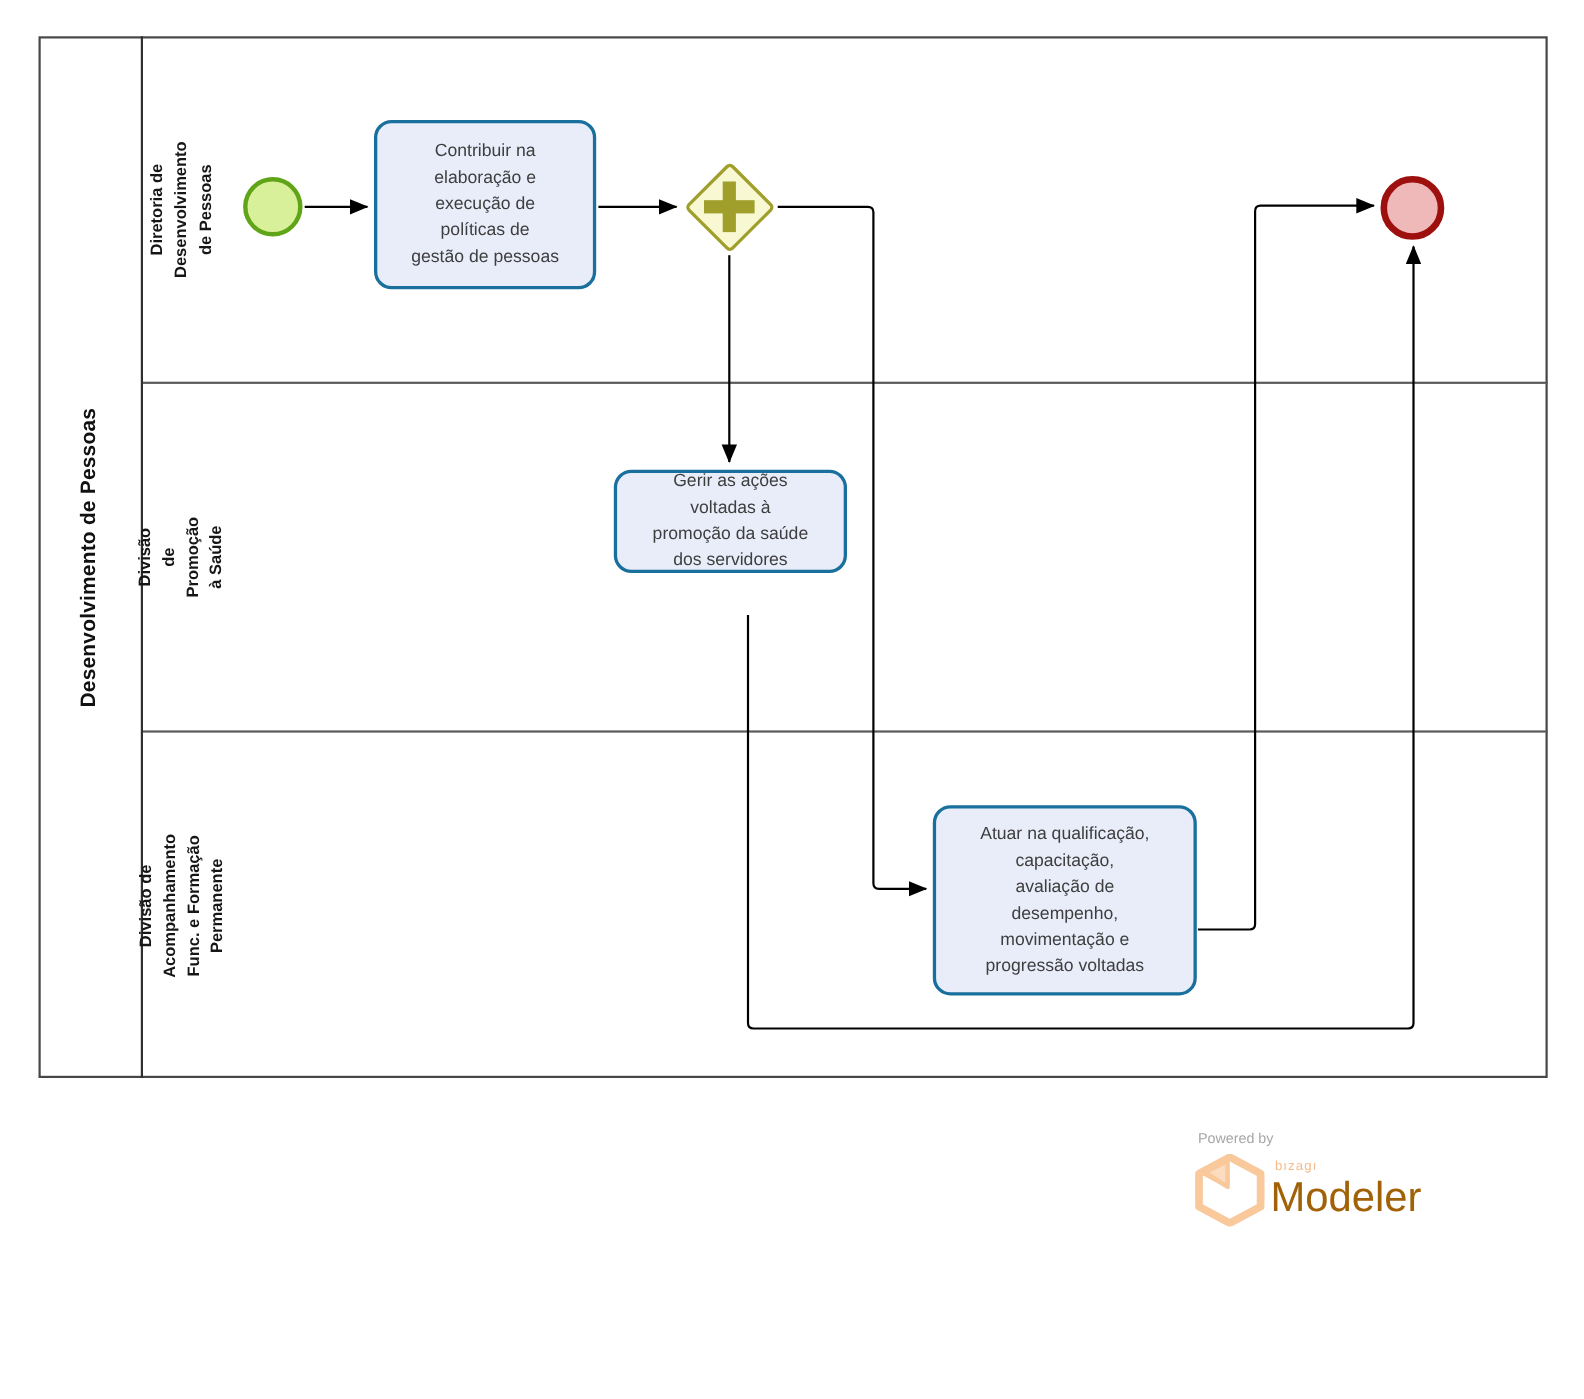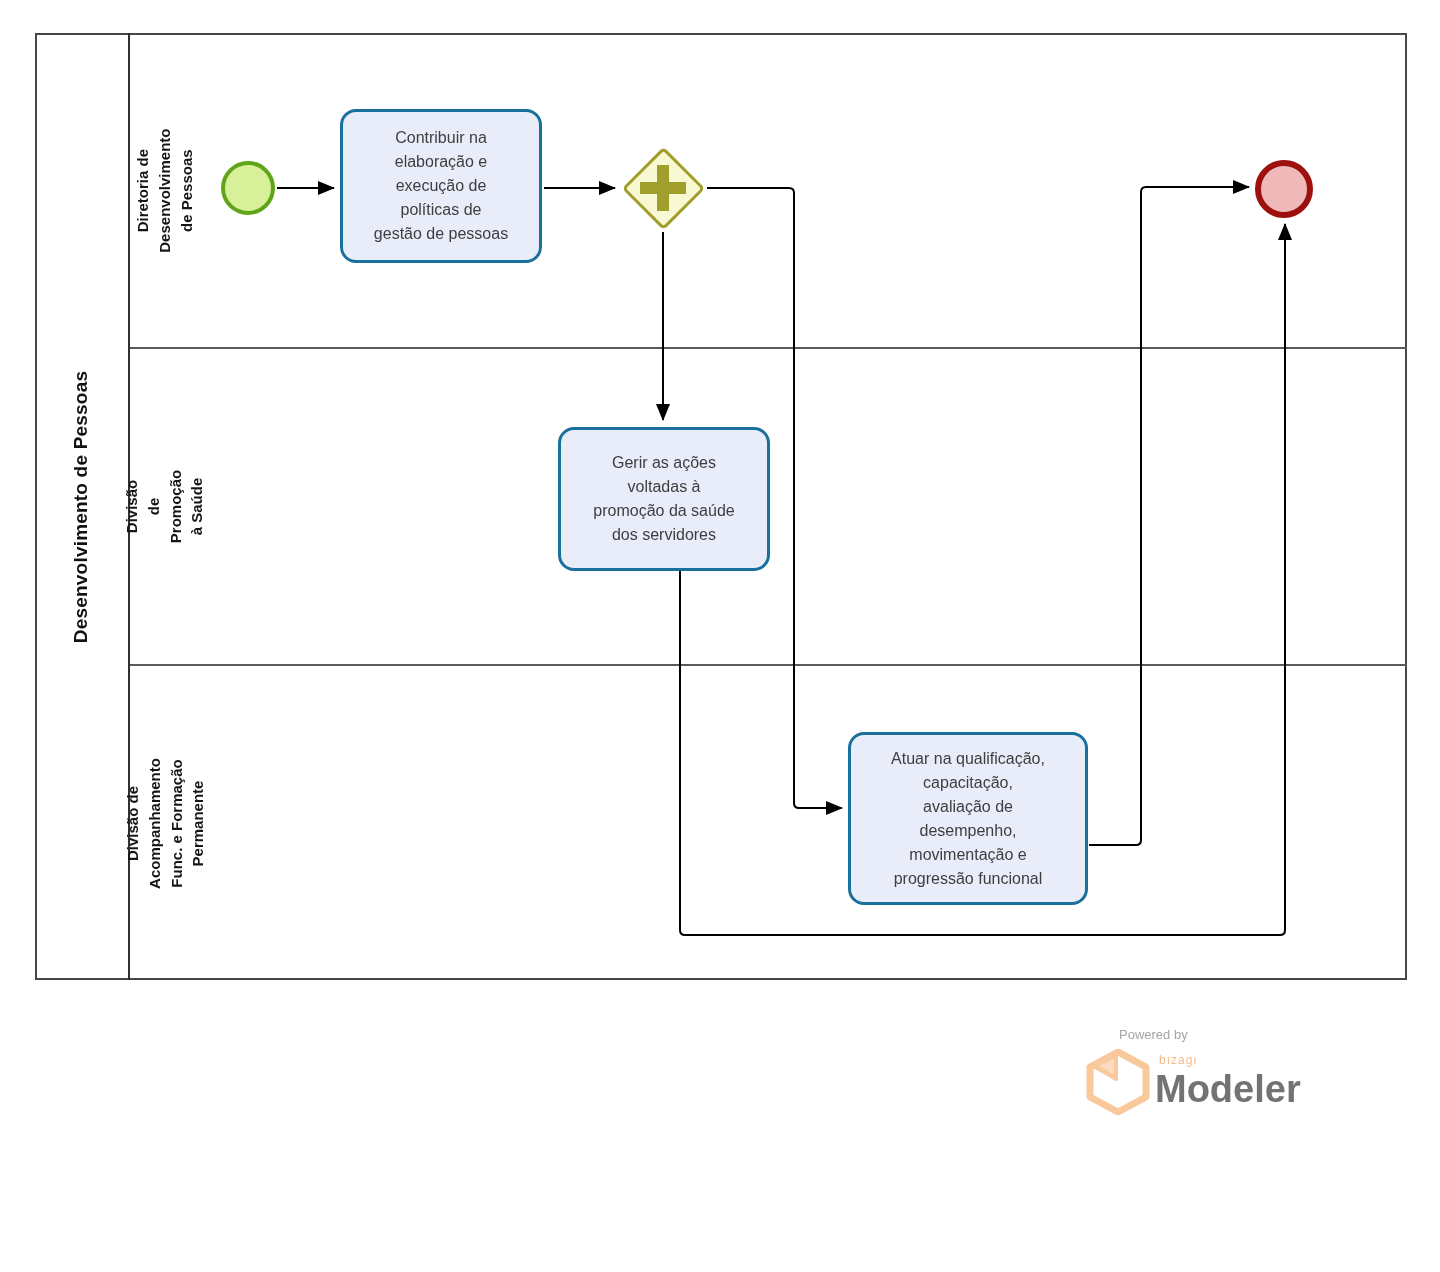"Gerir as ações" div.task { height: 144px -> 94px }
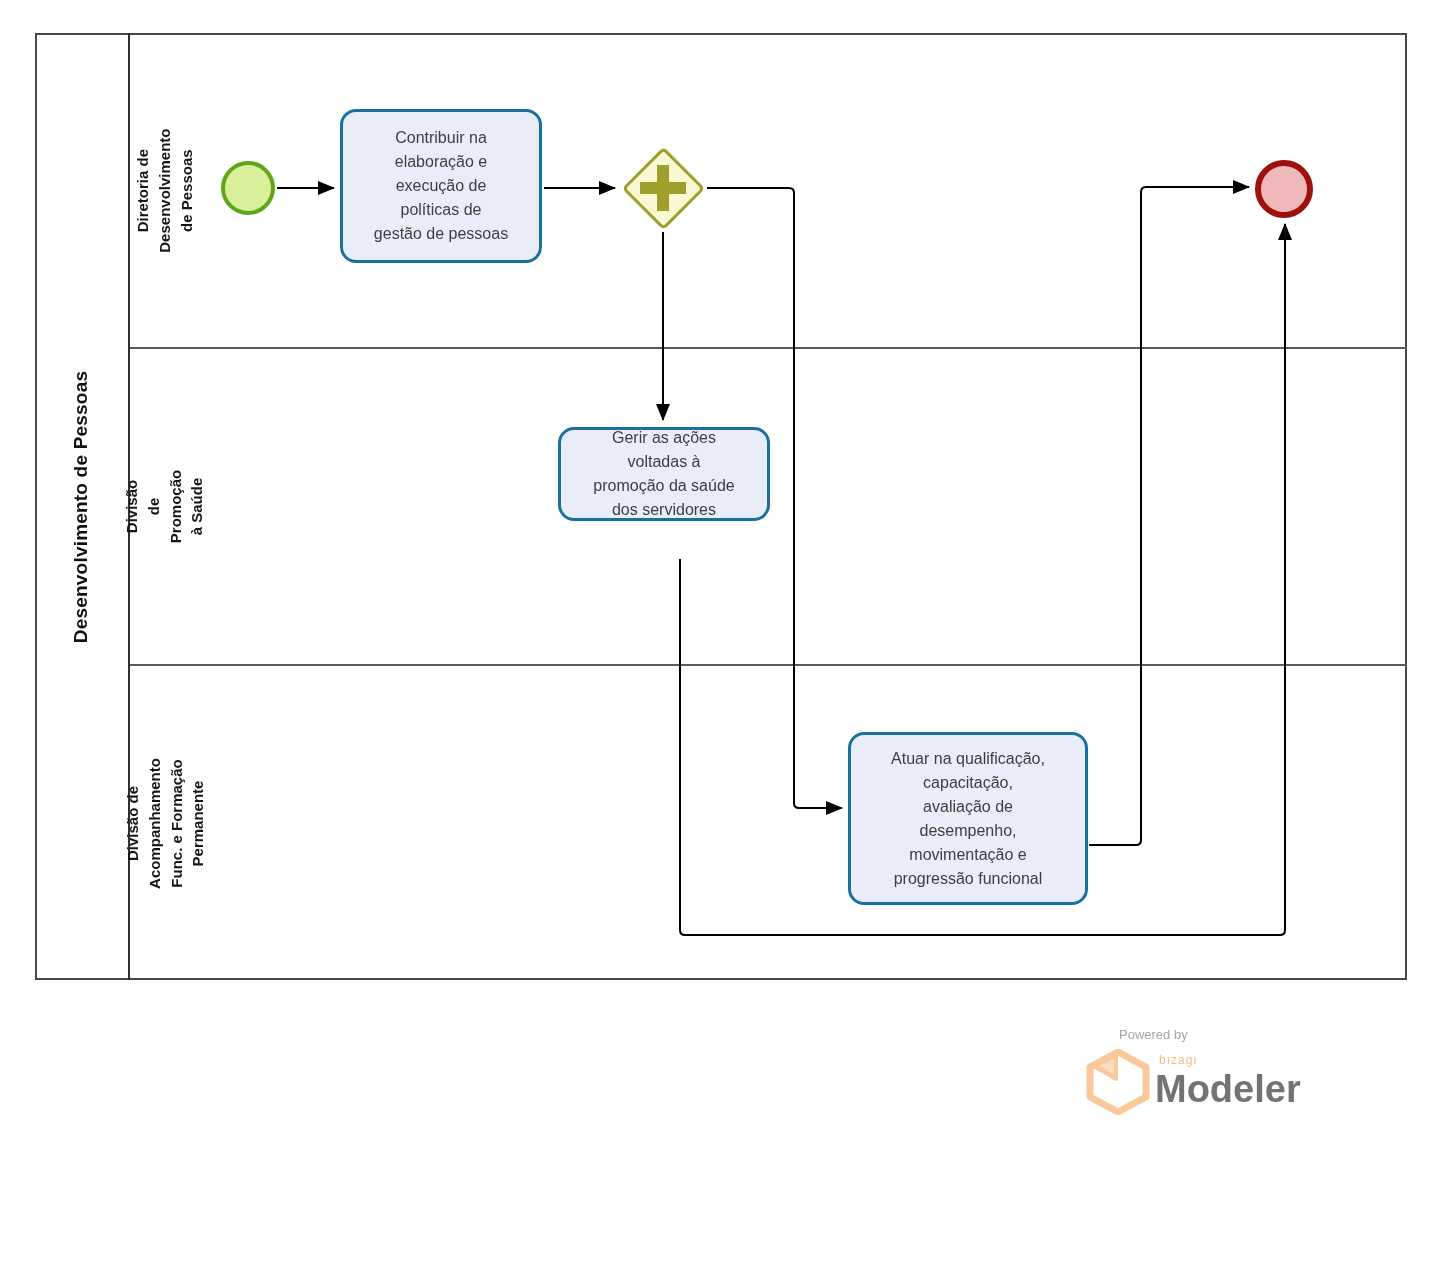"Atuar na qualificação," div.task { text: funcional -> voltadas }
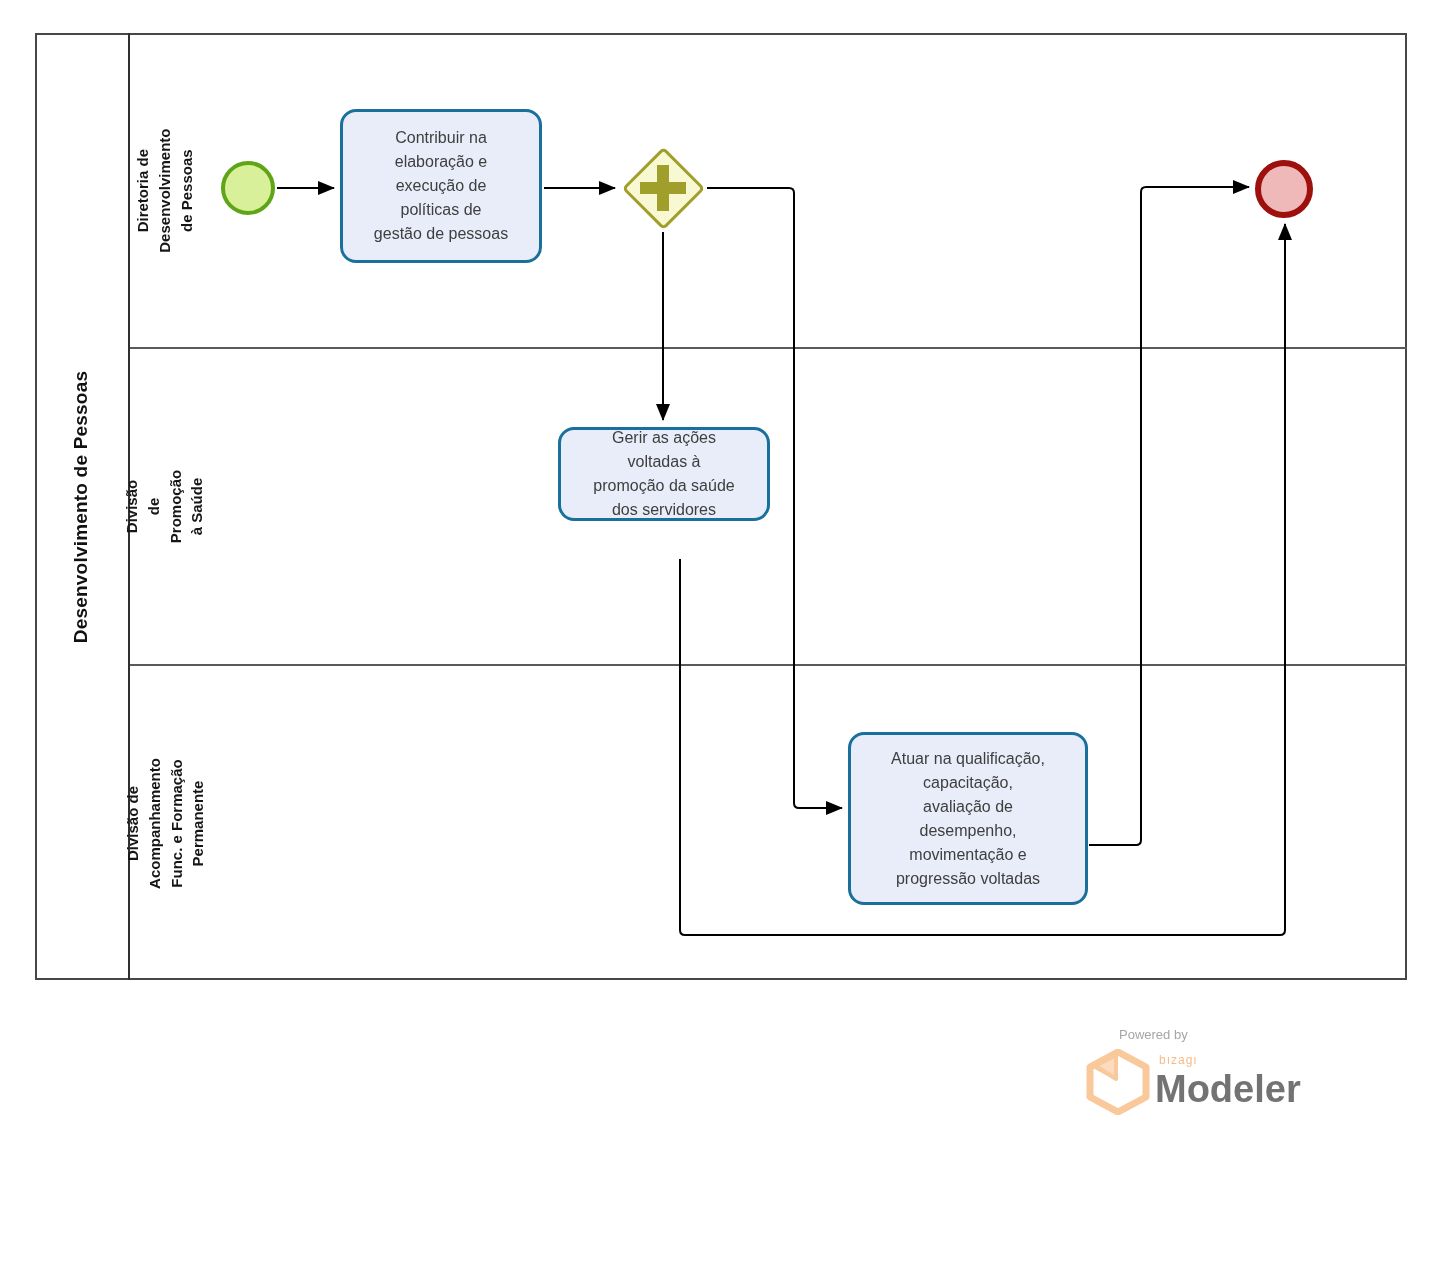"Powered by" .powered-by { margin-left: 30px -> none }
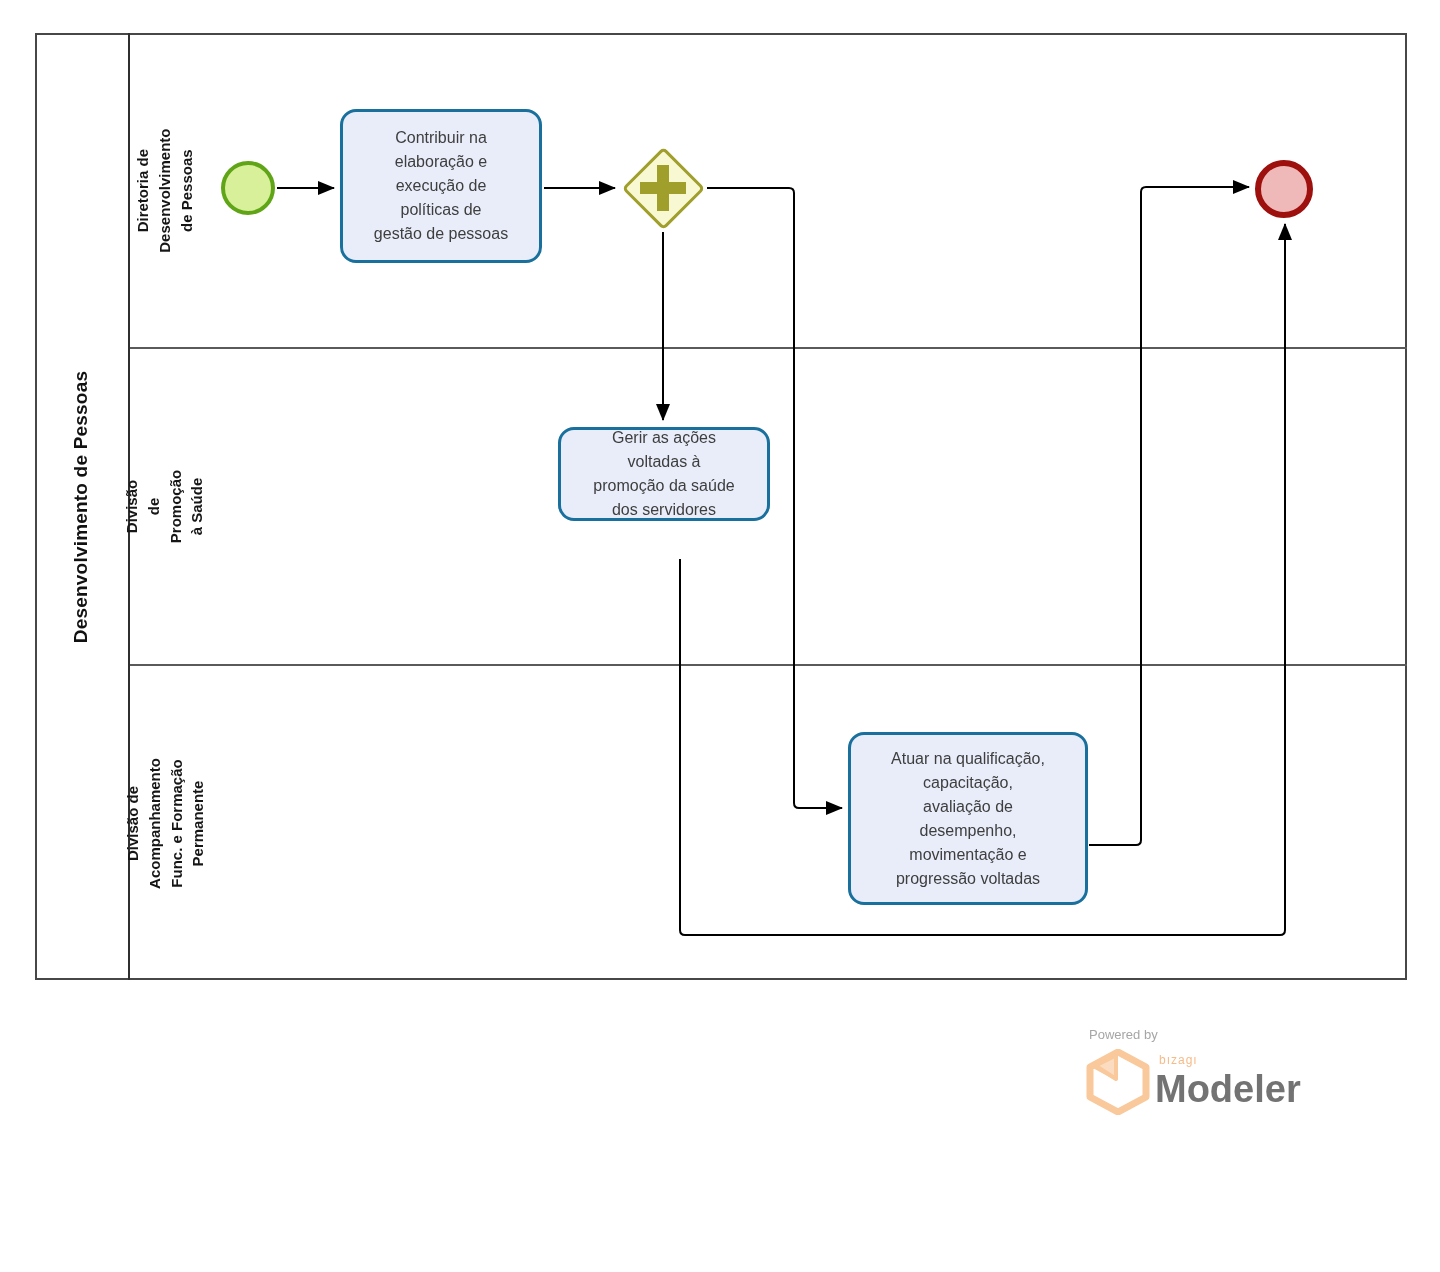"Modeler" .brand-big { color: #737373 -> #a16207; font-weight: bold -> normal }
